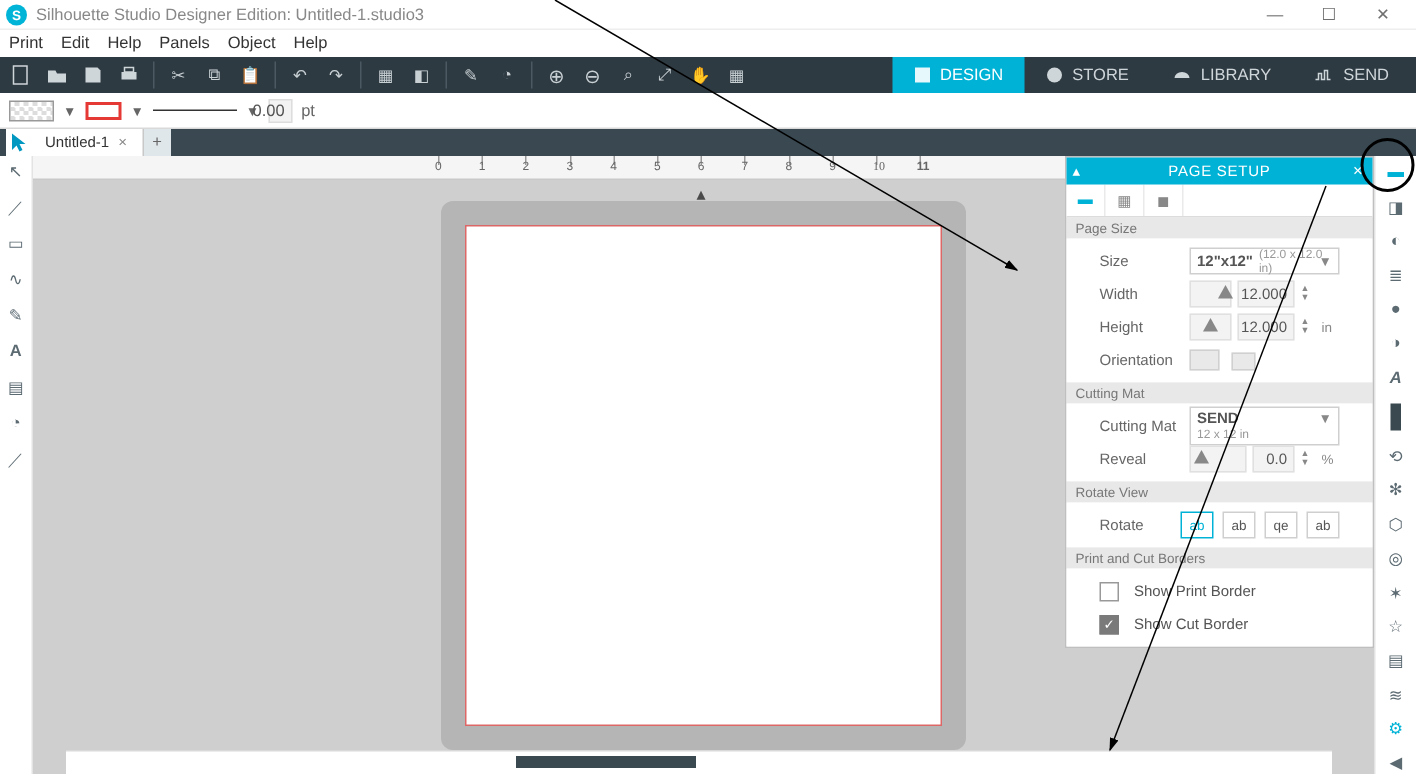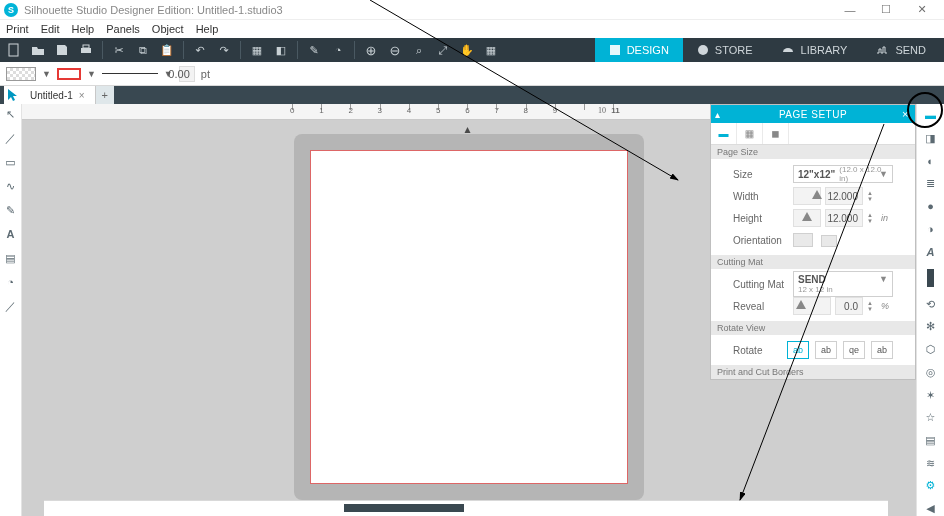"10" div.ticklbl { left: 576px -> 560px }
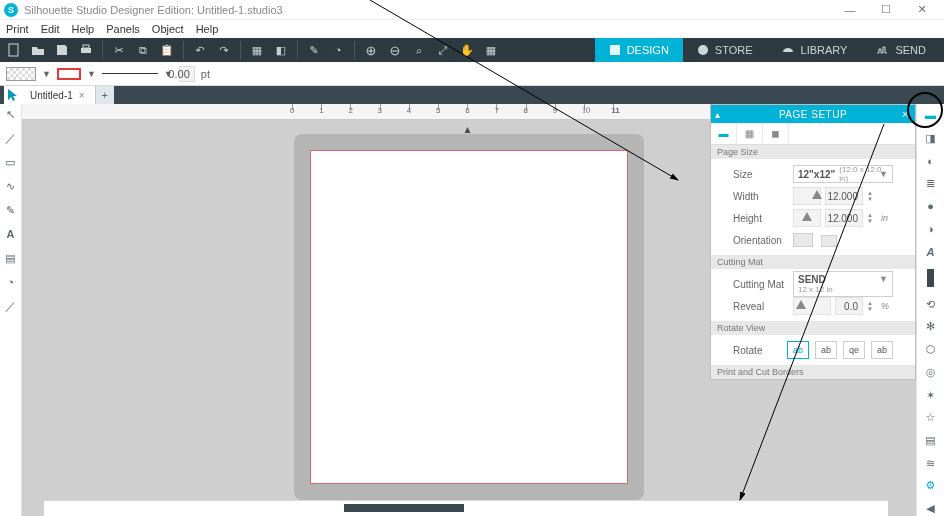"in" .unit { font-style: italic -> none }
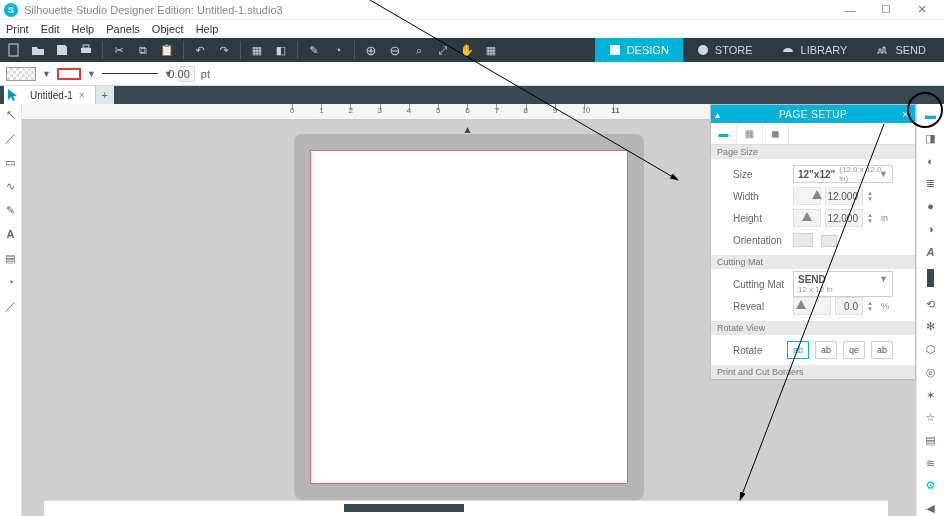"Show Print Border" div.sect { html: none -> <div> <div> <div></div> <span>Show Print Border</span> </div> <div> <div>✓</div> <span>Show Cut Border</span> </div> </div> }
